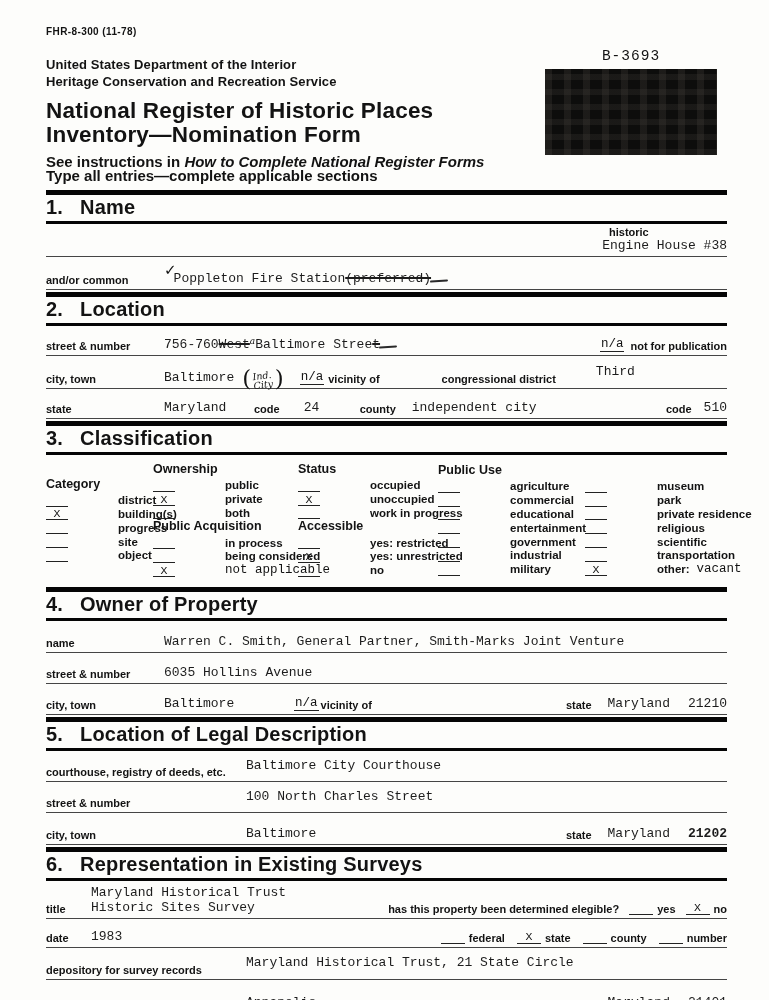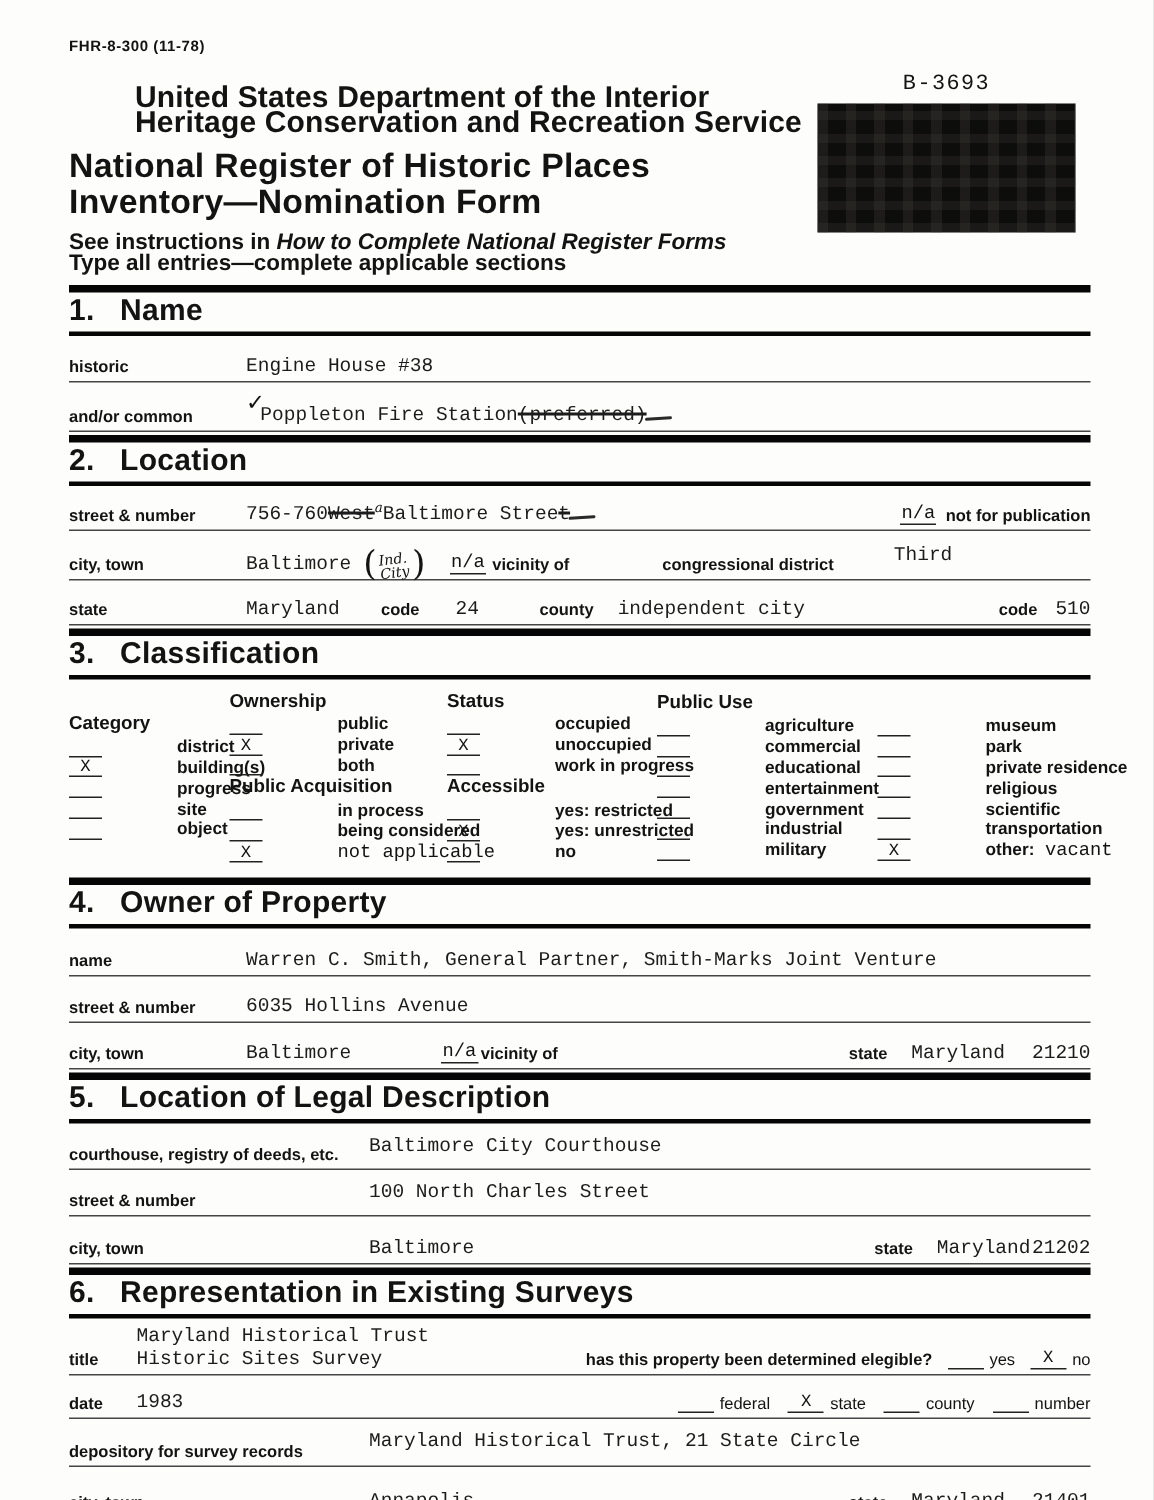"United States Department of the" .dept { font-size: 20px -> 13px; margin-left: 44px -> none }
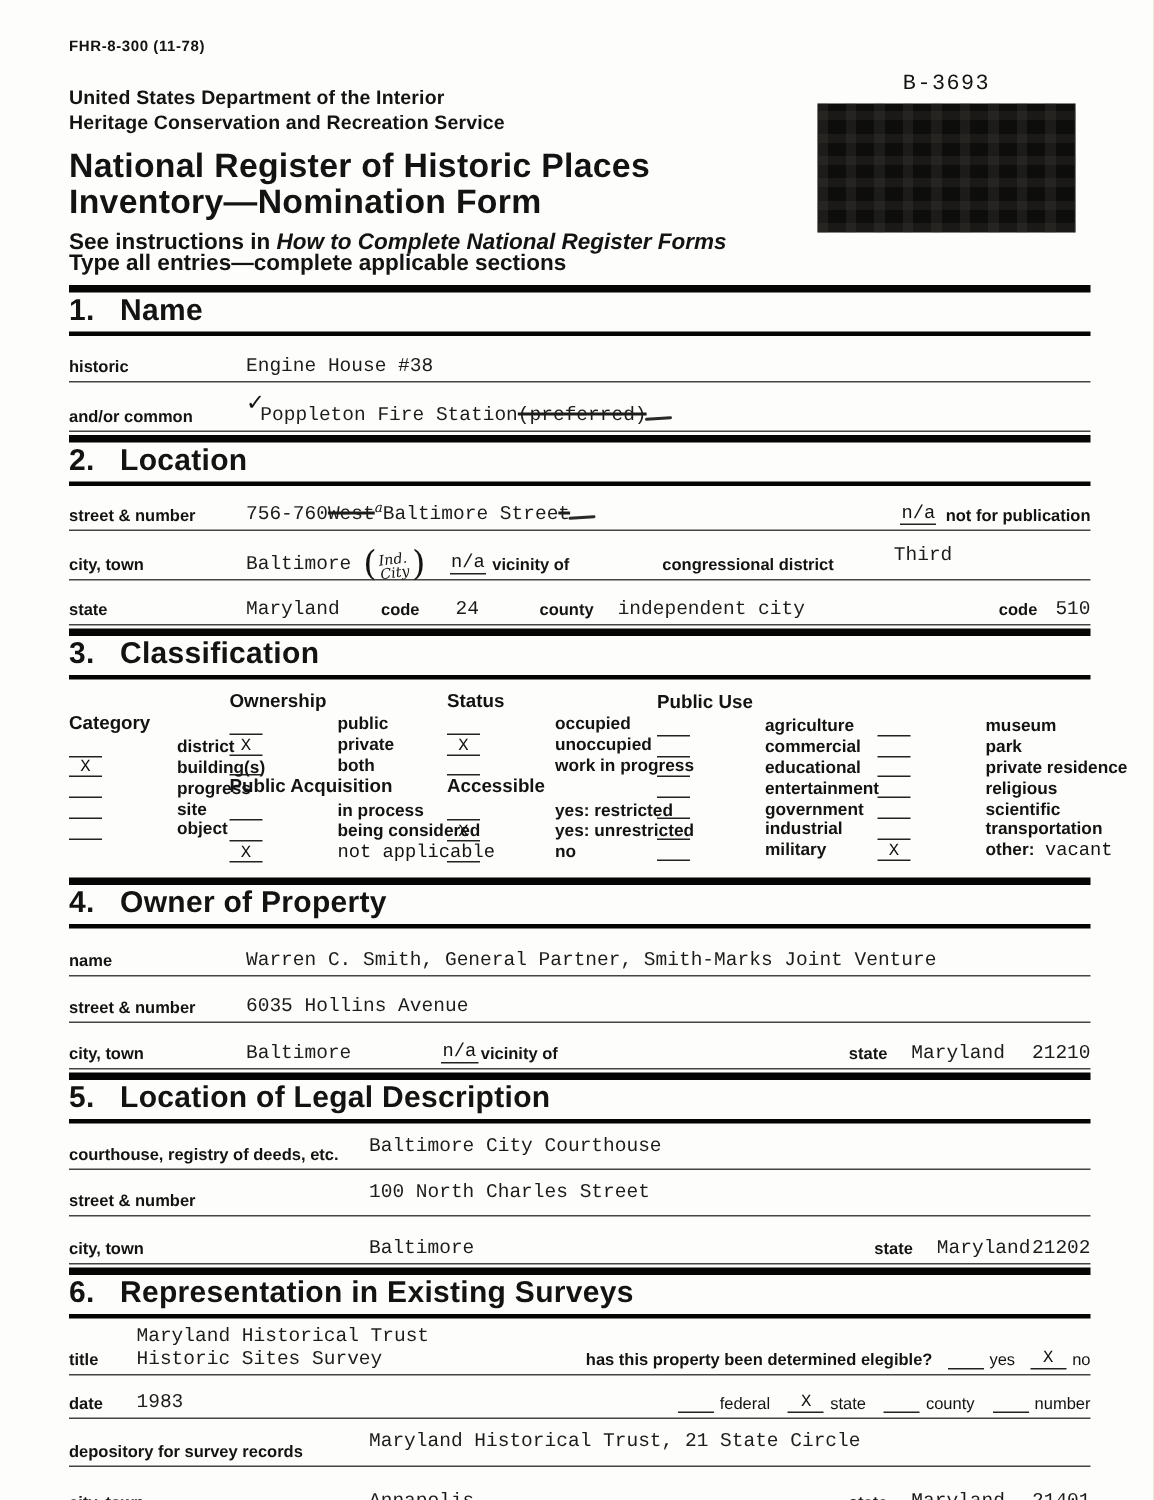"historic" div.frow { flex-direction: none -> column }
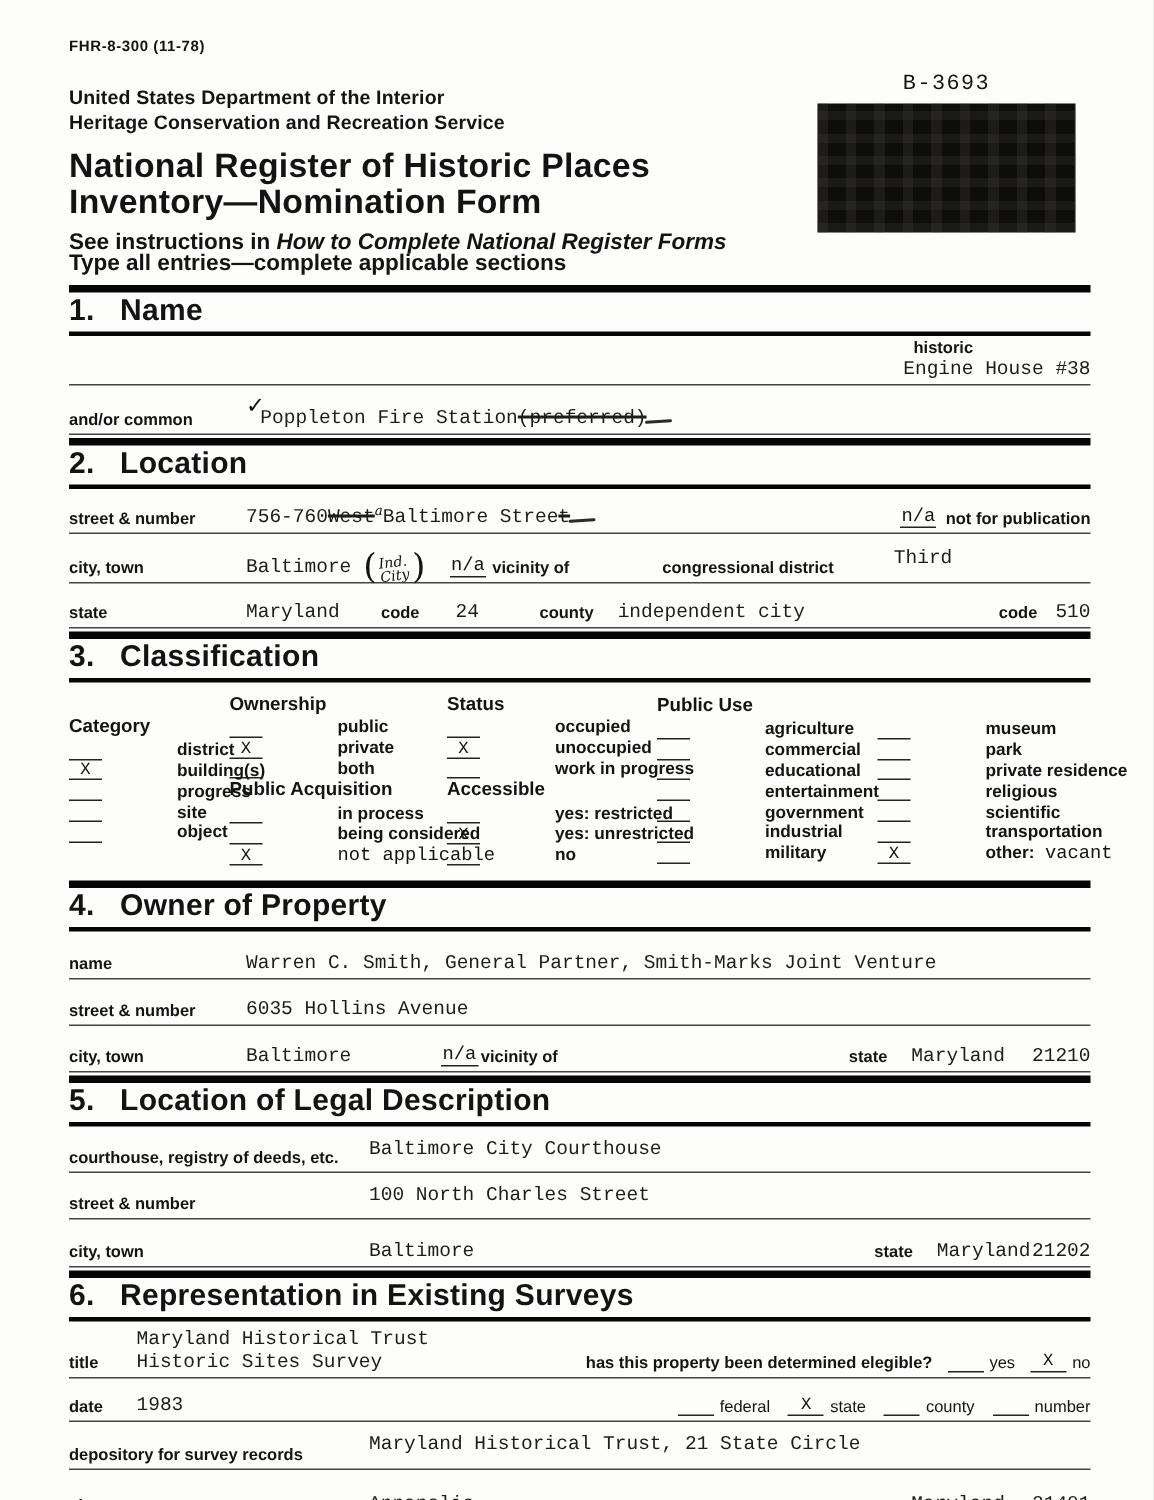"21202" span.mono { font-weight: none -> bold; margin-left: 1px -> 18px }
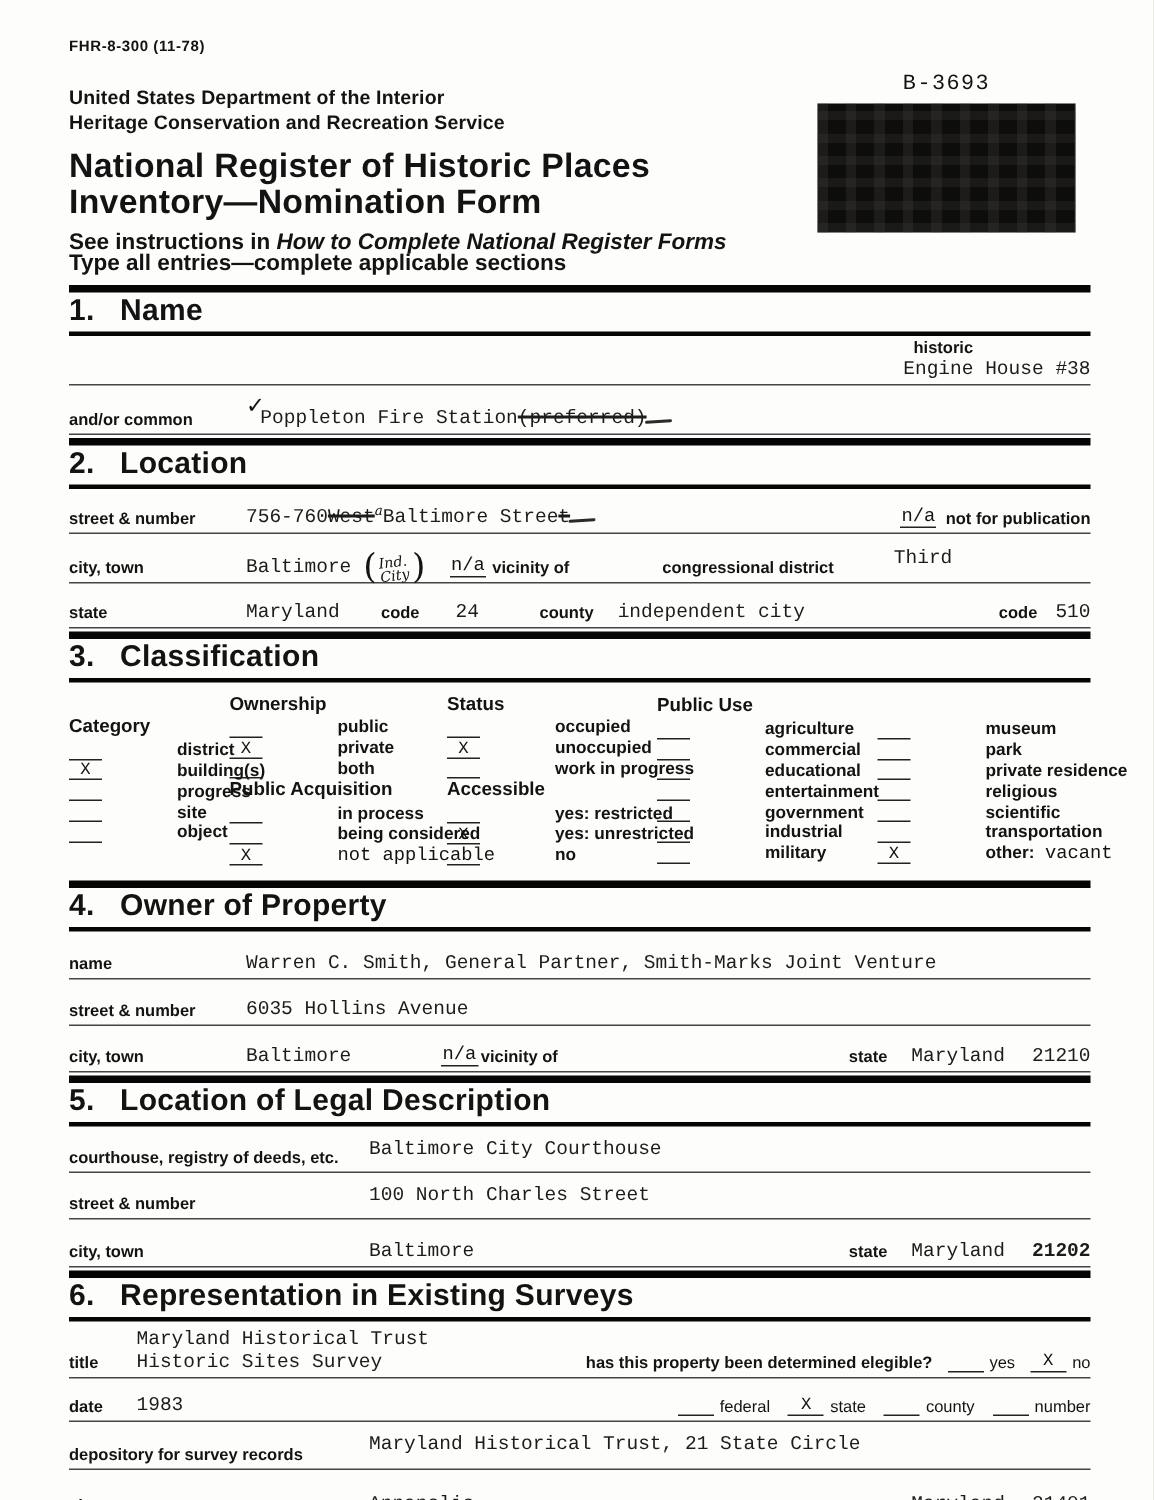"yes" .lvl-lbl { font-weight: normal -> bold }
